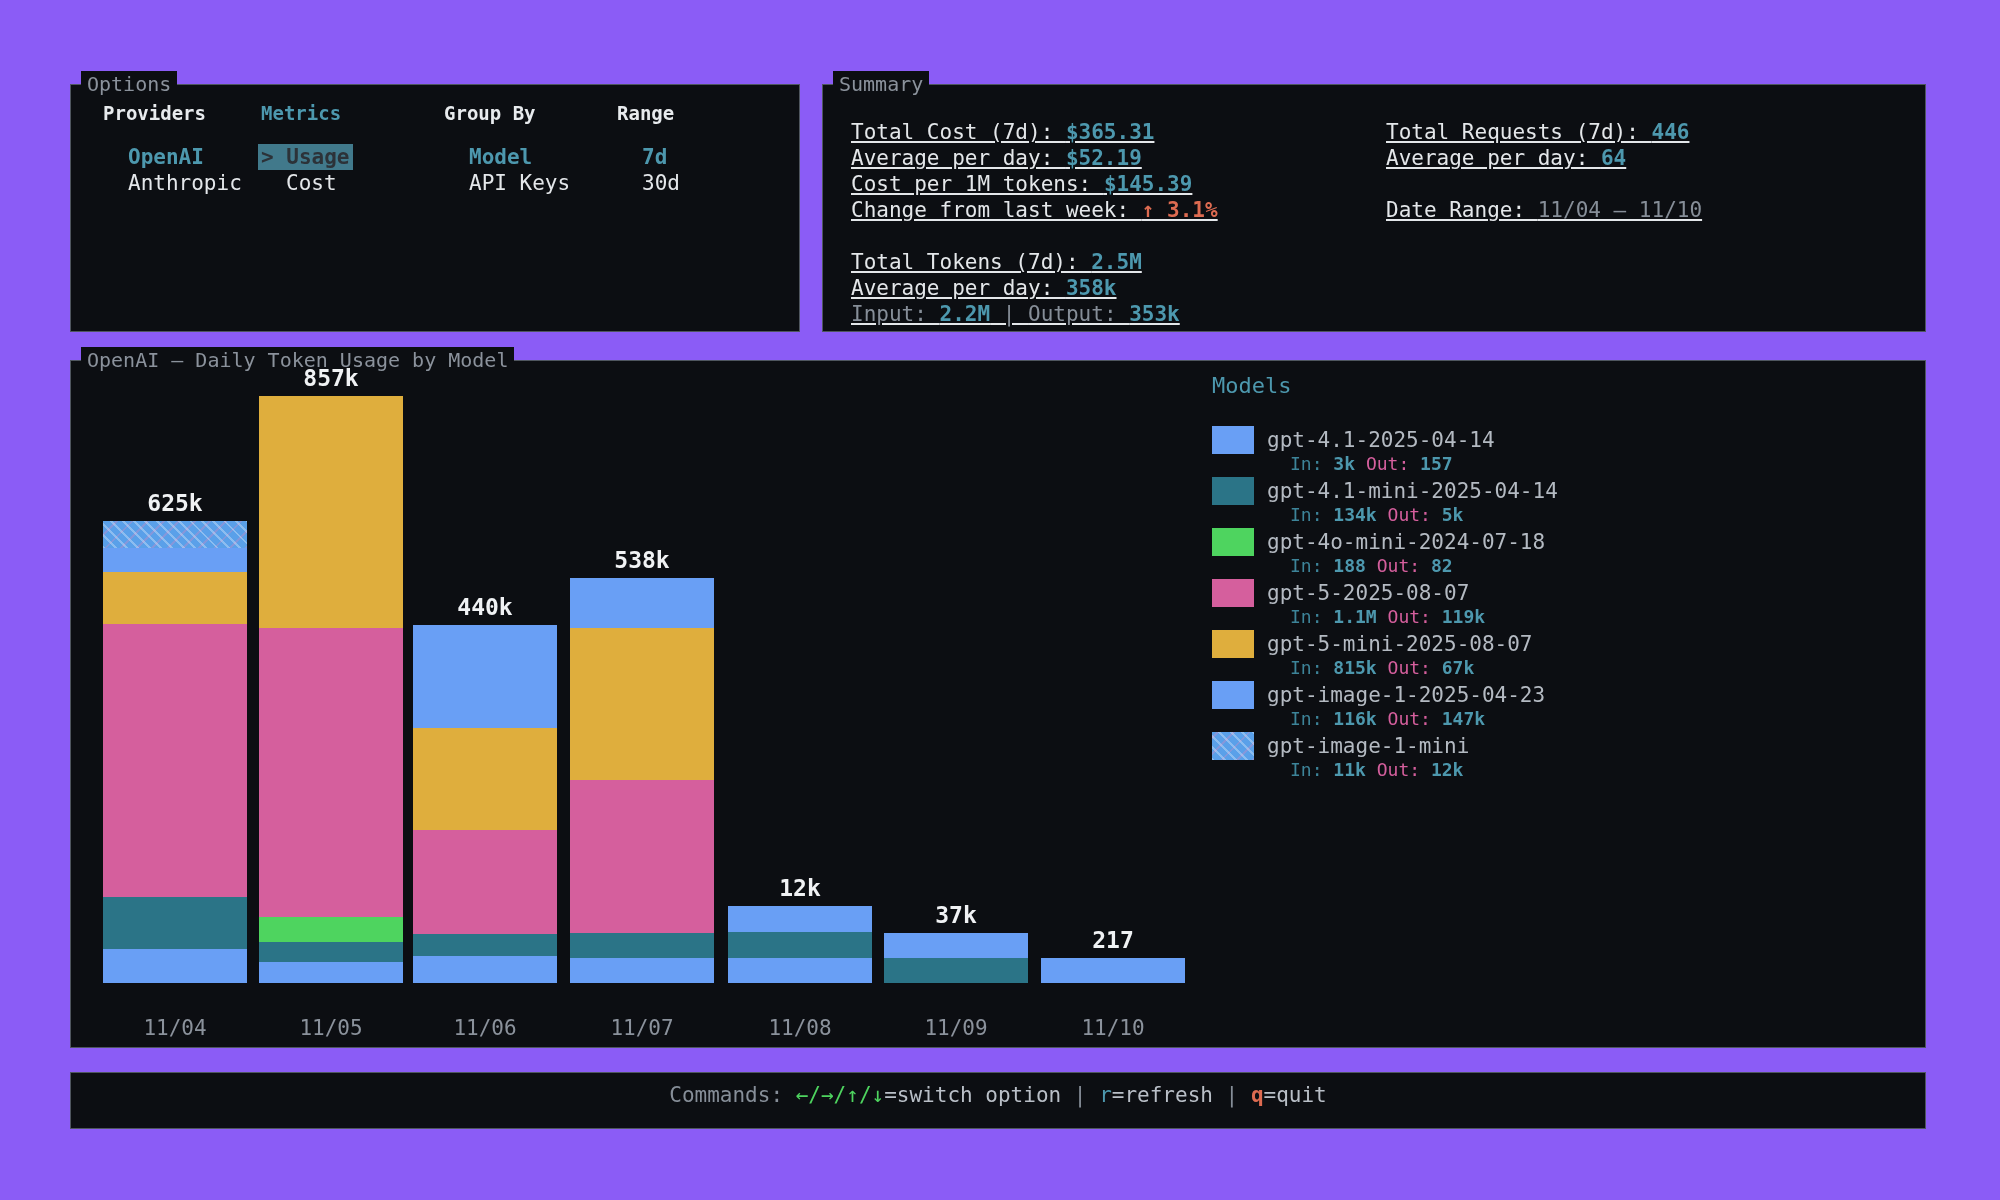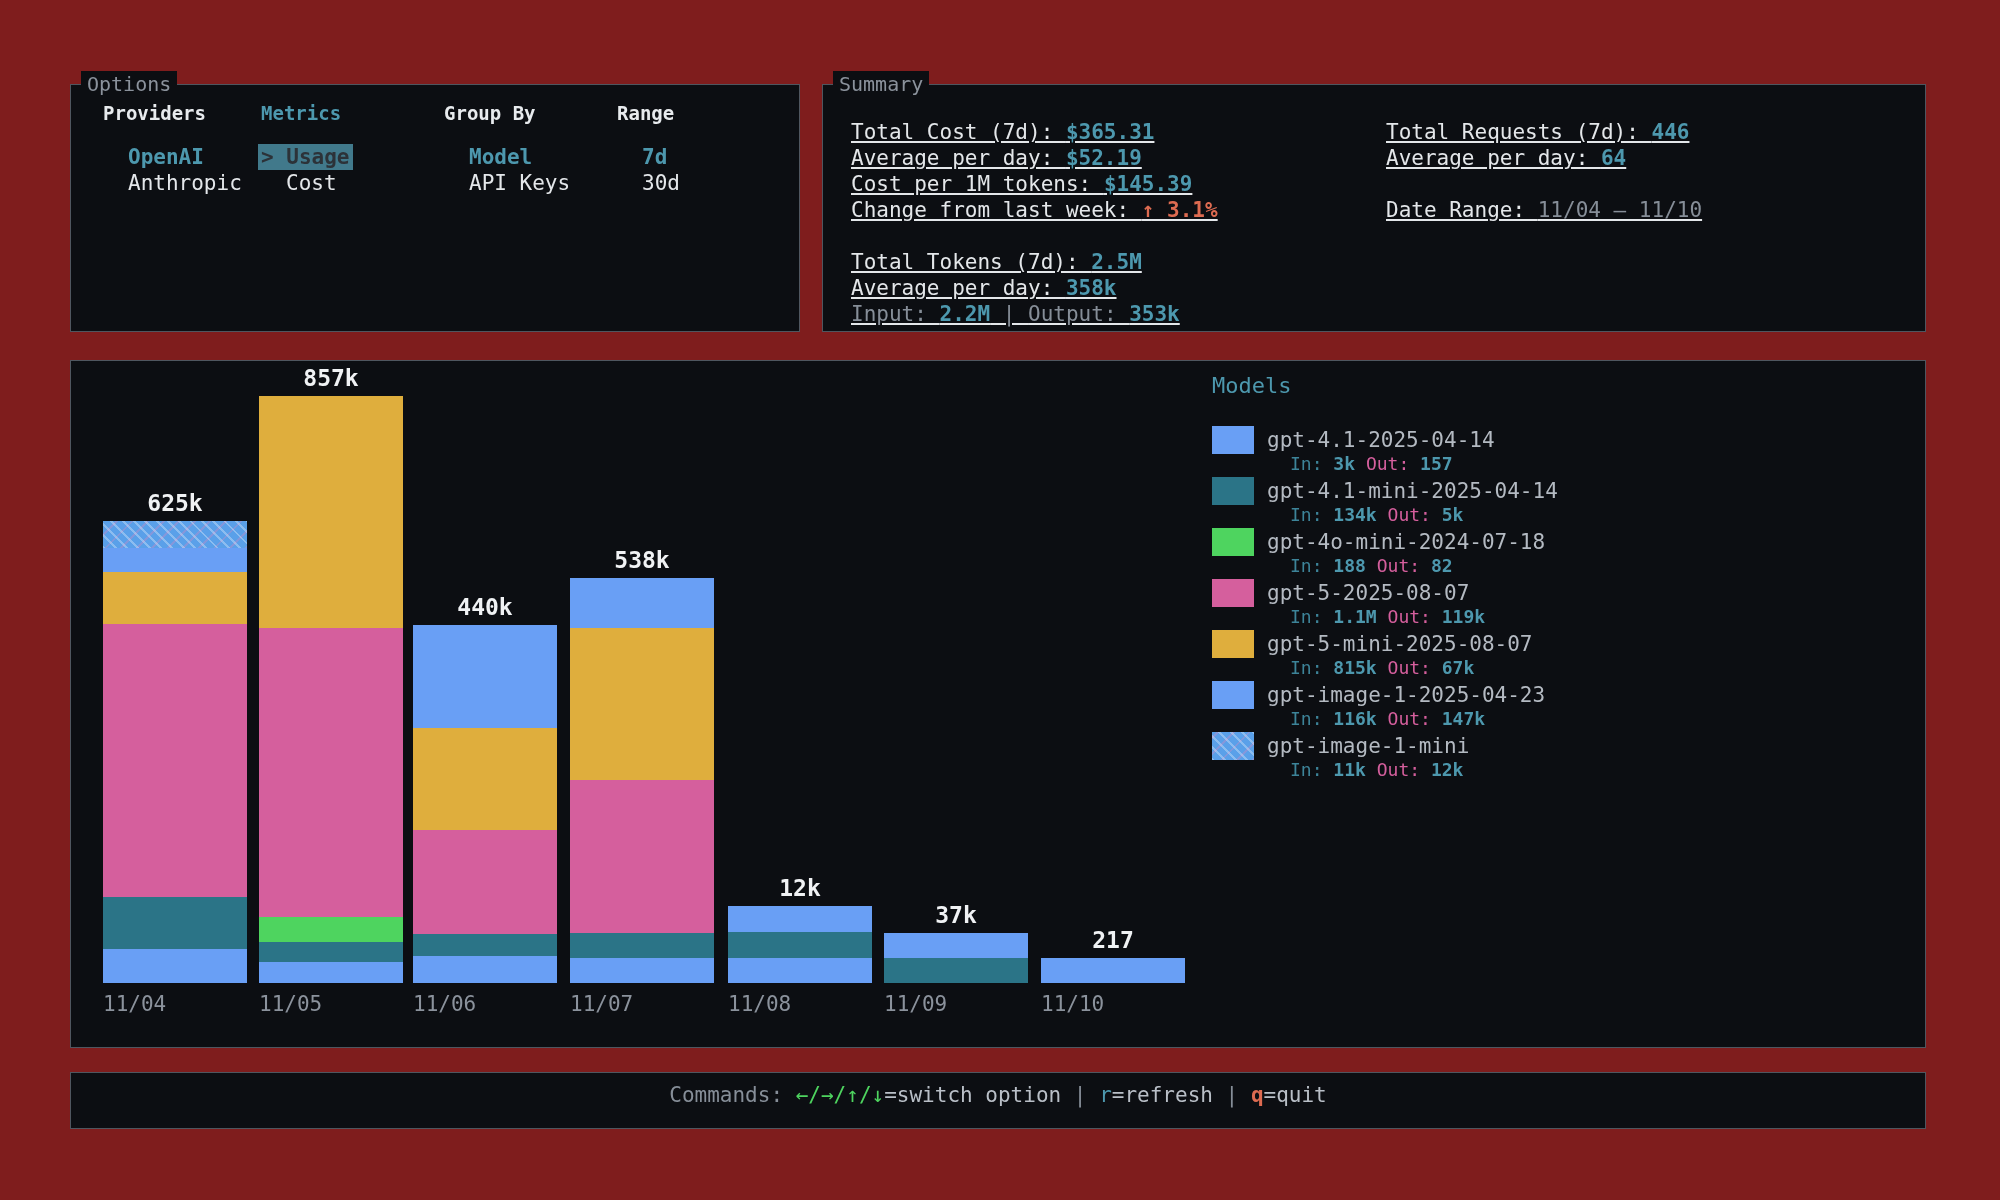"Options" #app { background: #7f1d1d -> #8b5cf6 }
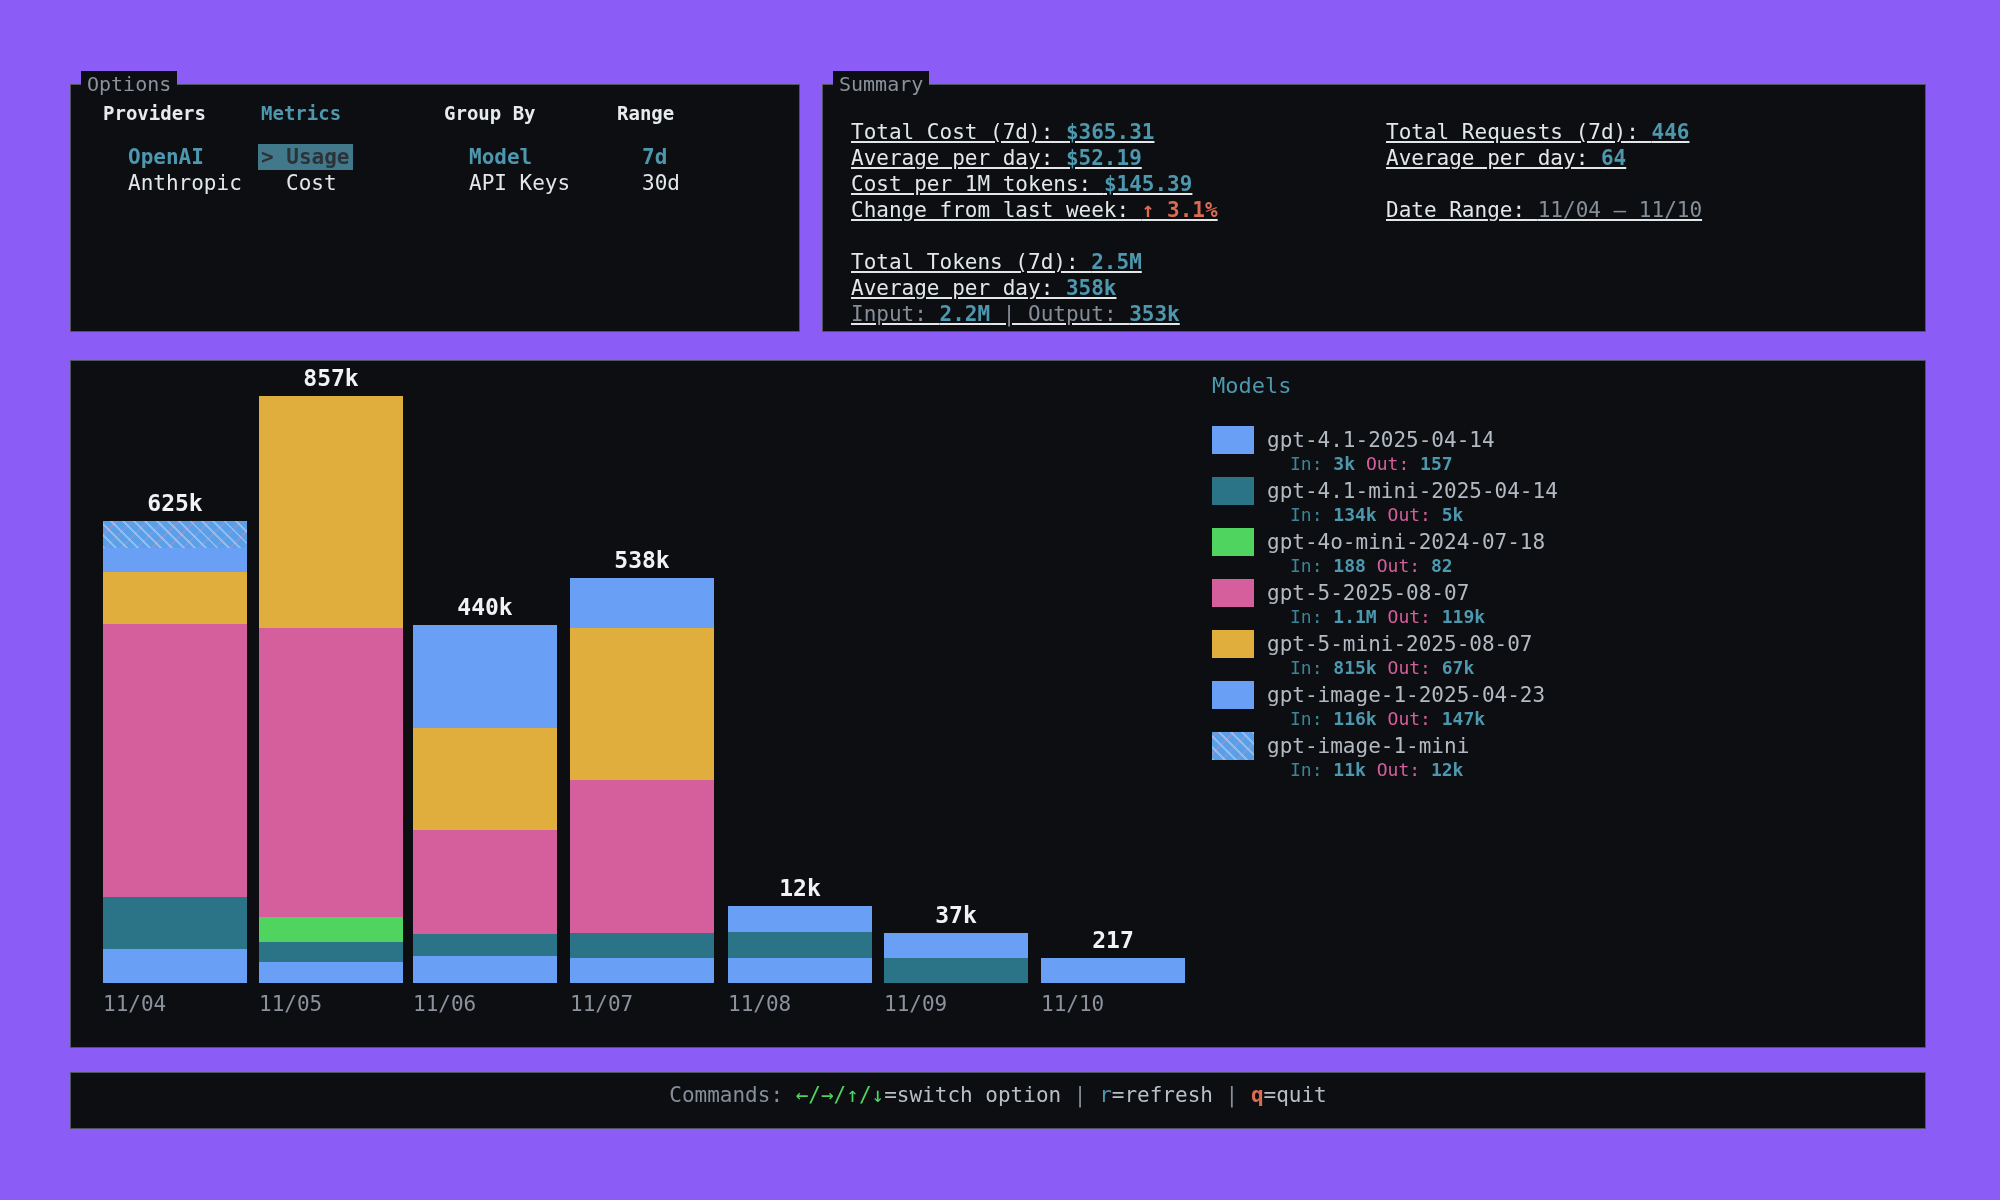"OpenAI — Daily Token Usage" div.panel-title { html: none -> <div>OpenAI — Daily Token Usage by Model</div> }
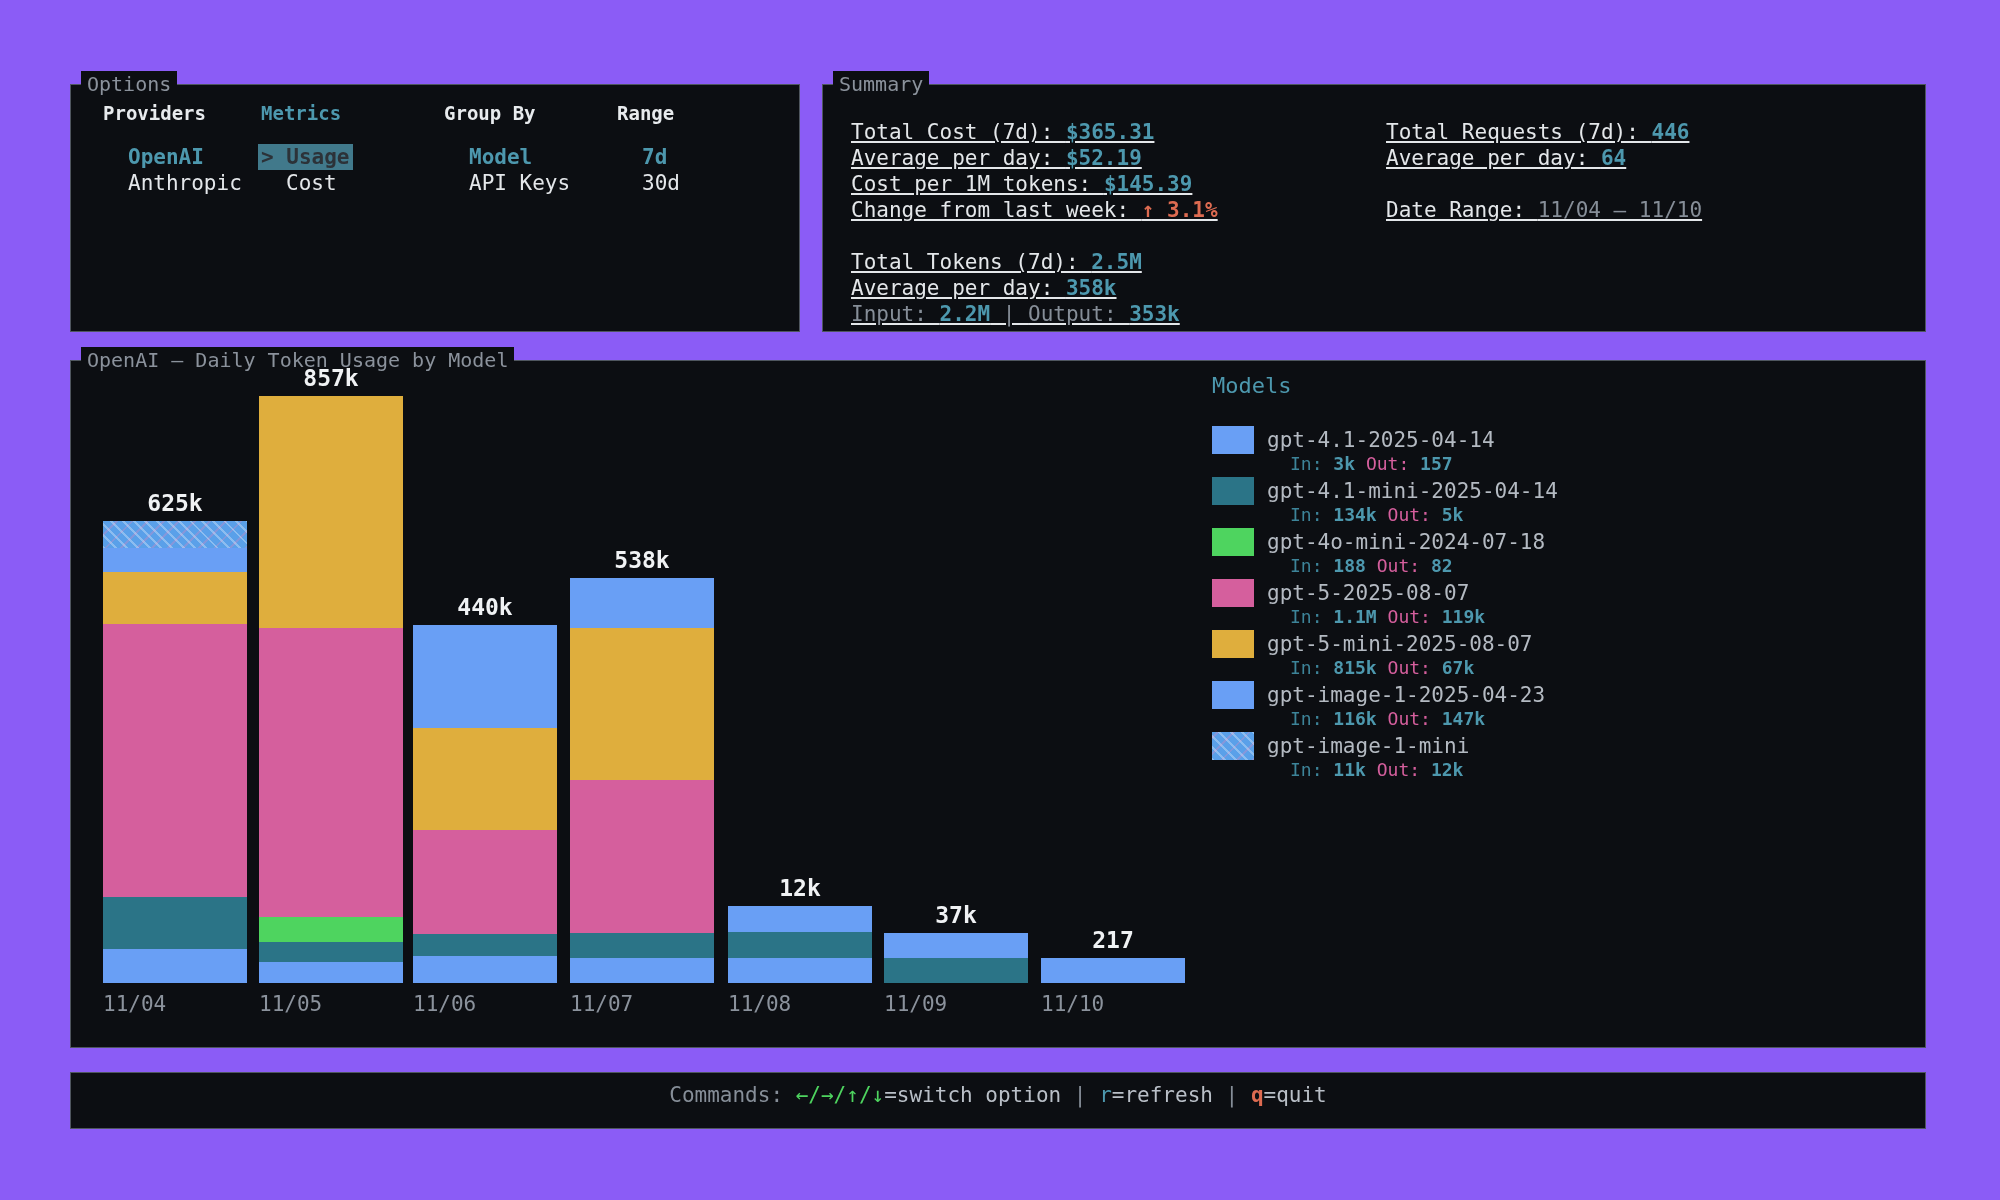"11/04" .bar-date { margin-top: none -> 24px; text-align: none -> center }
